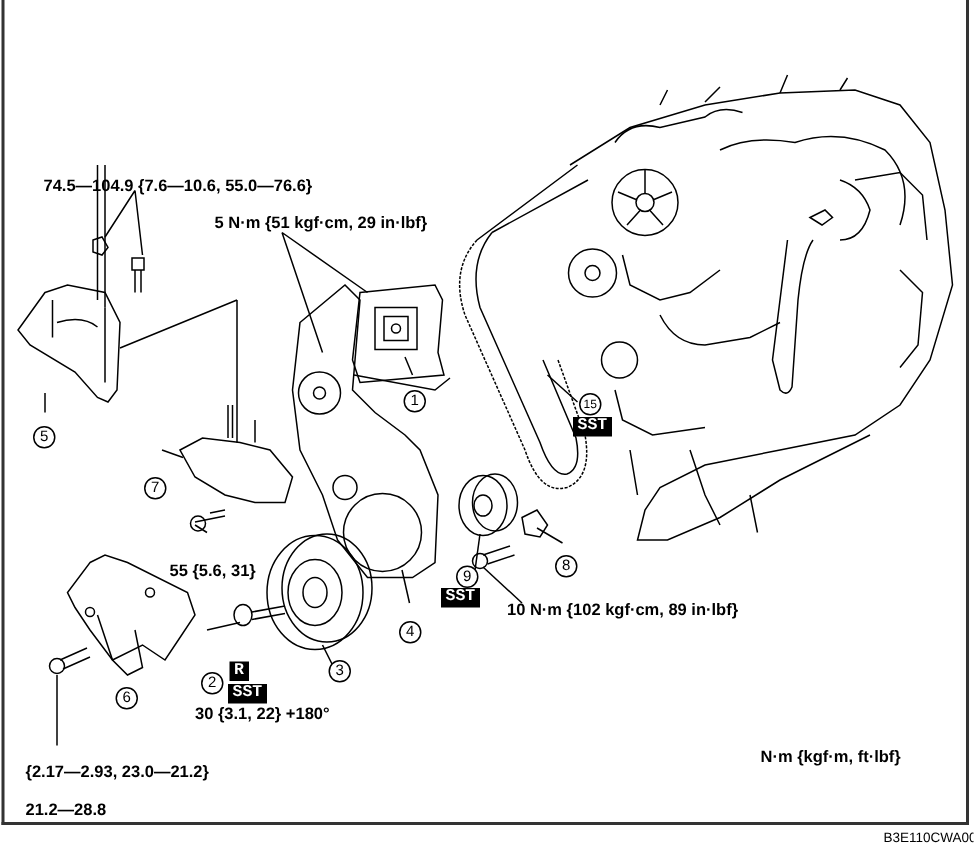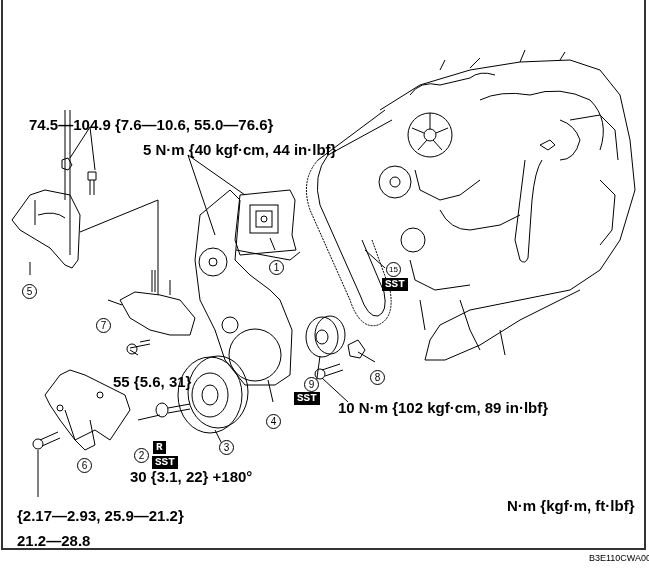"74.5—104.9 {7.6—10.6, 55.0—76.6}" .lbl { font-size: 15px -> 11px }
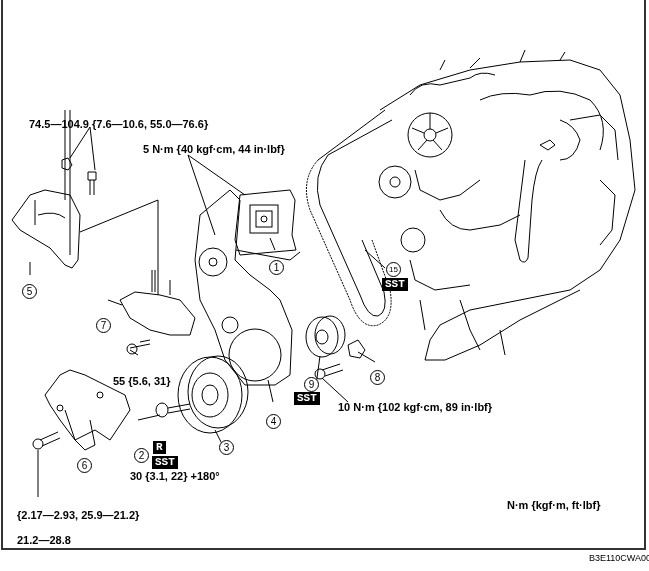"5 N·m {40 kgf·cm, 44" div.lbl { text: 40 kgf·cm, 44 -> 51 kgf·cm, 29 }
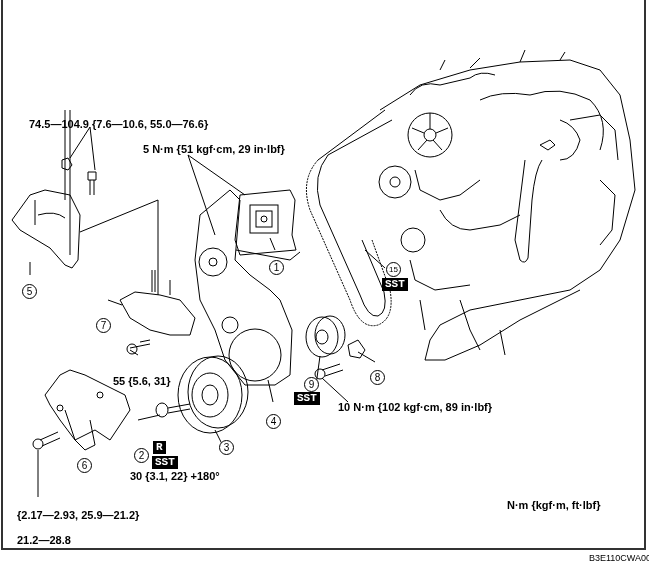"{2.17—2.93, 25.9—21.2}" div.lbl { text: 25.9 -> 23.0 }
